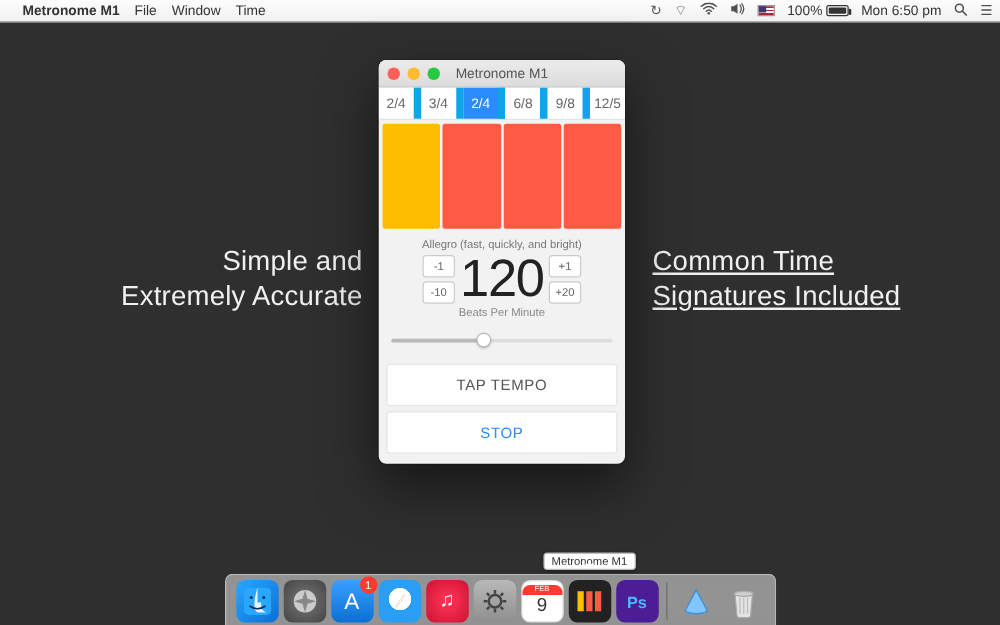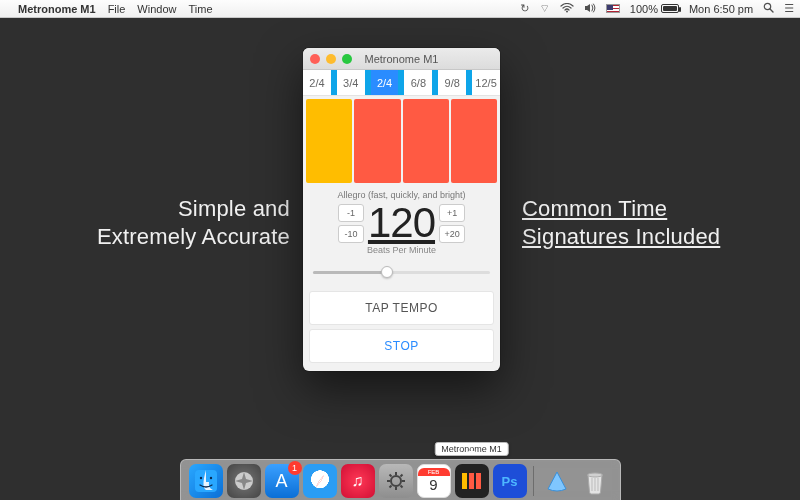"120" .bpm { text-decoration: underline -> none }
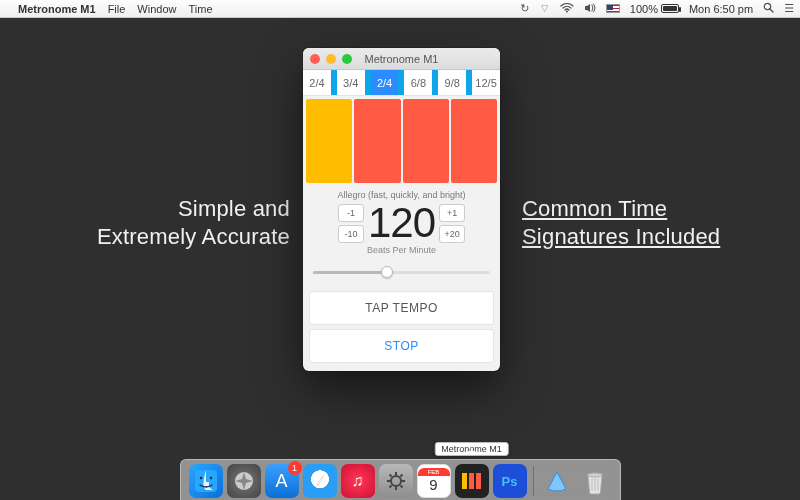"Ps" .dicon.ps { background: #1d4ed8 -> #4c1d95 }
